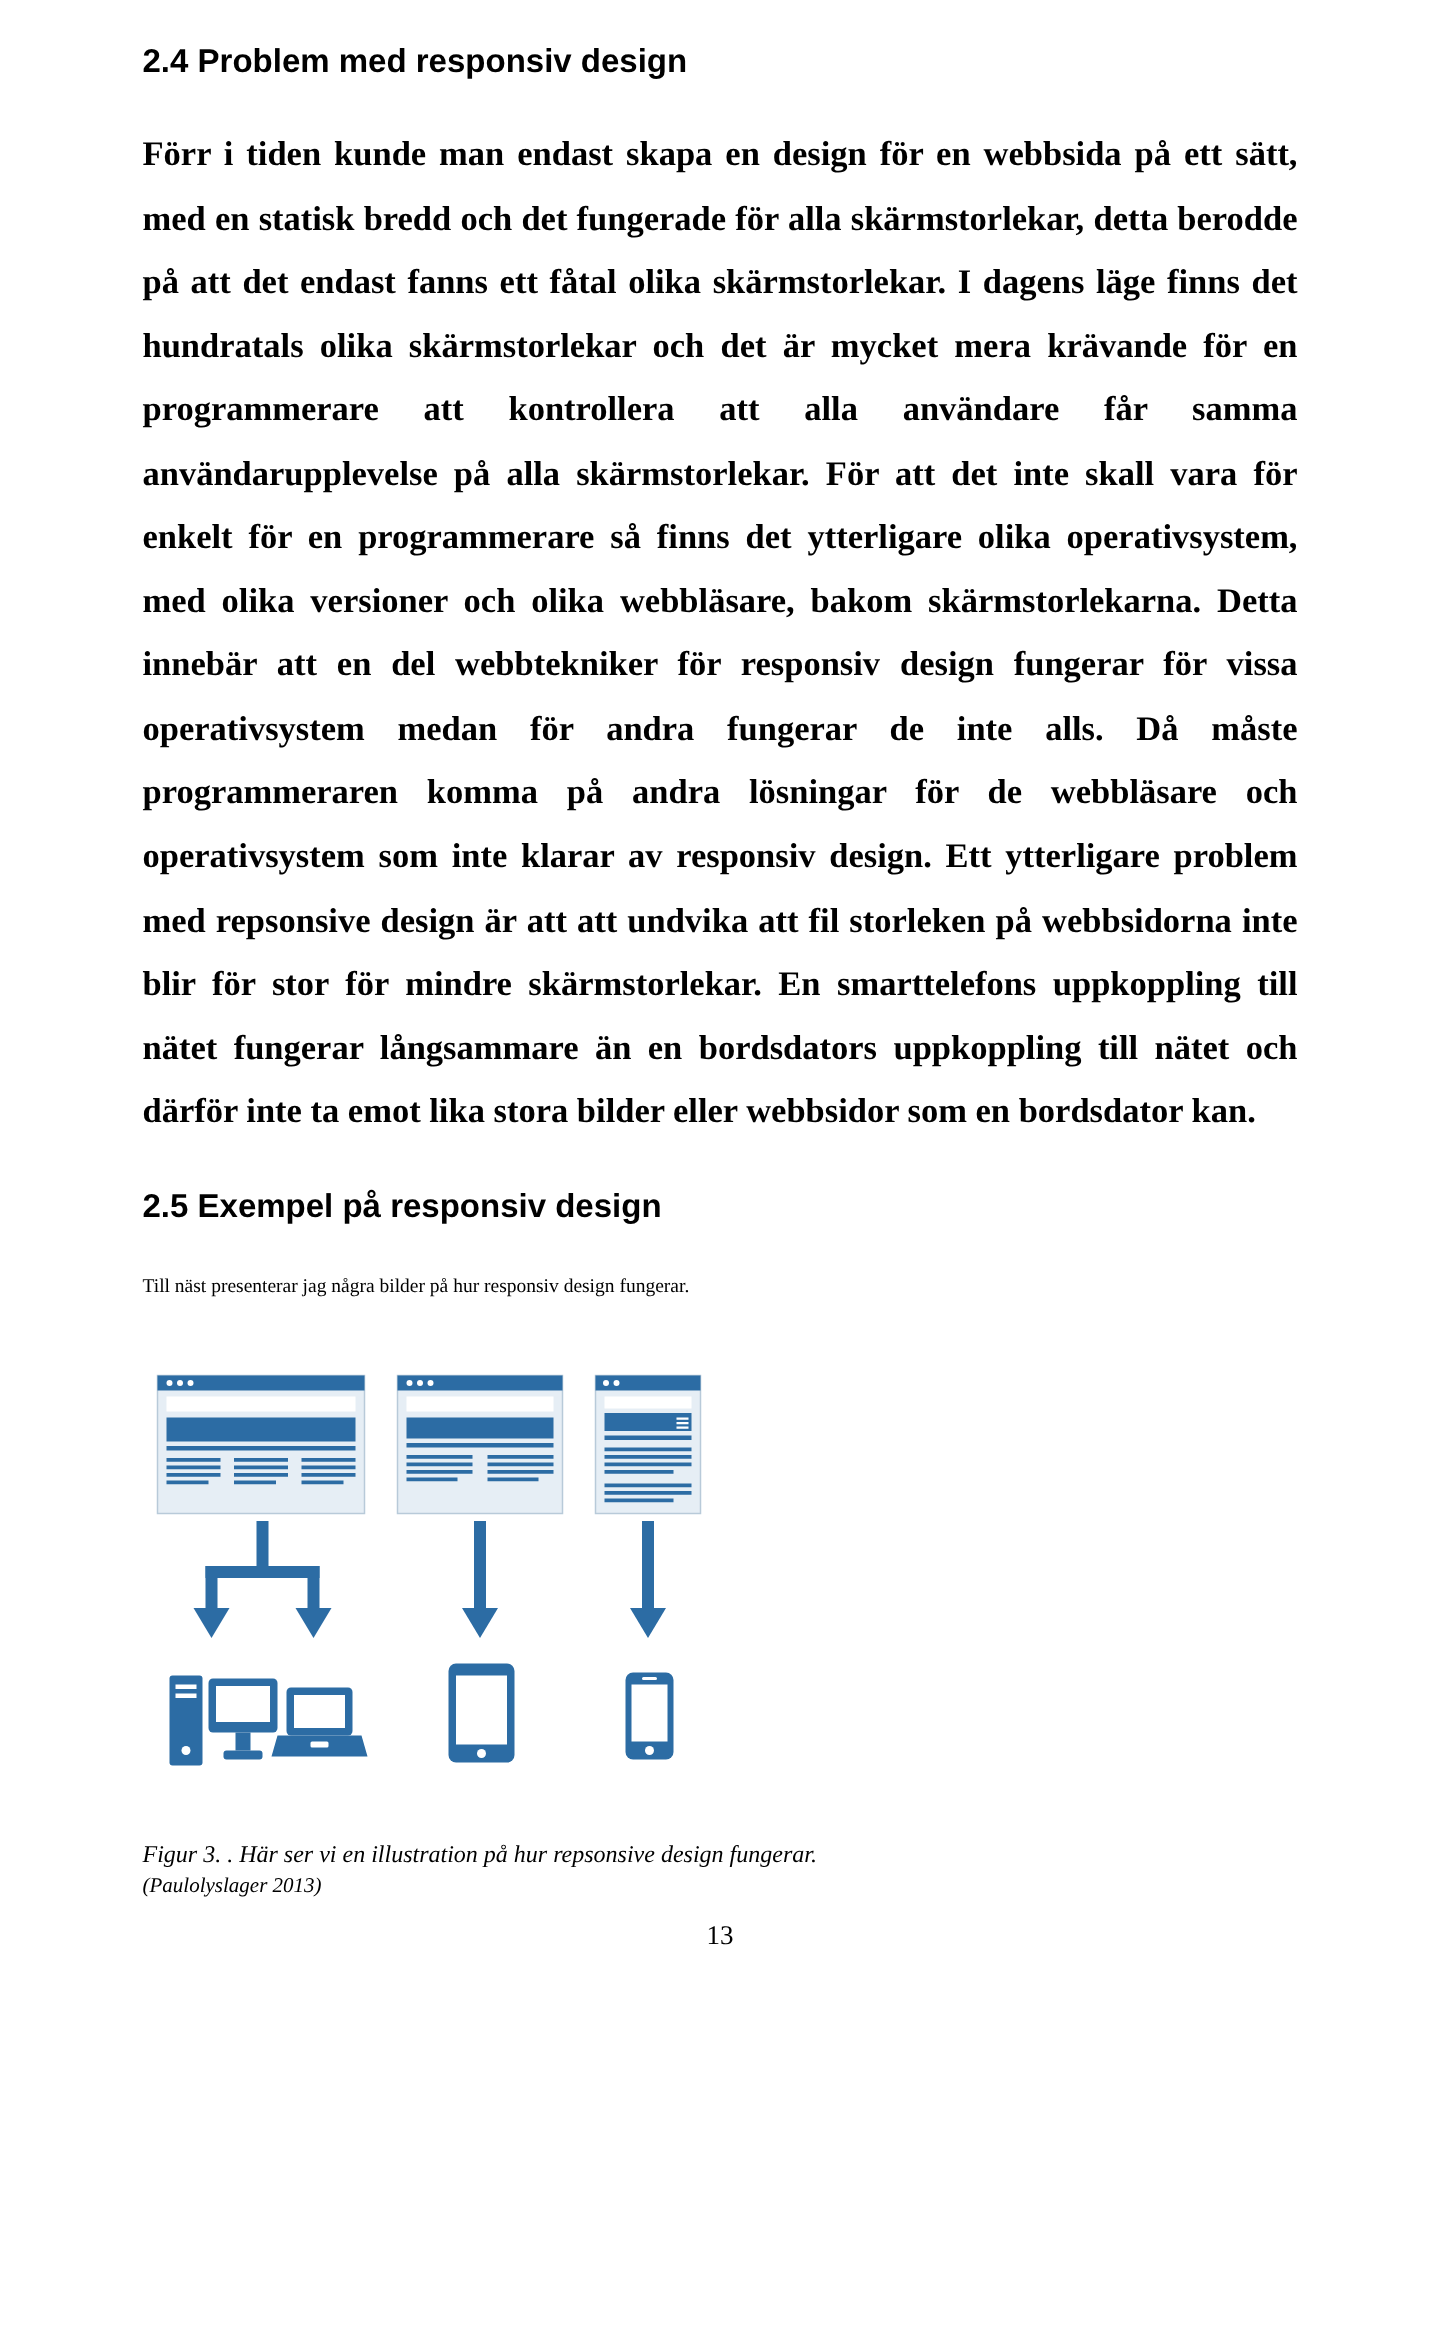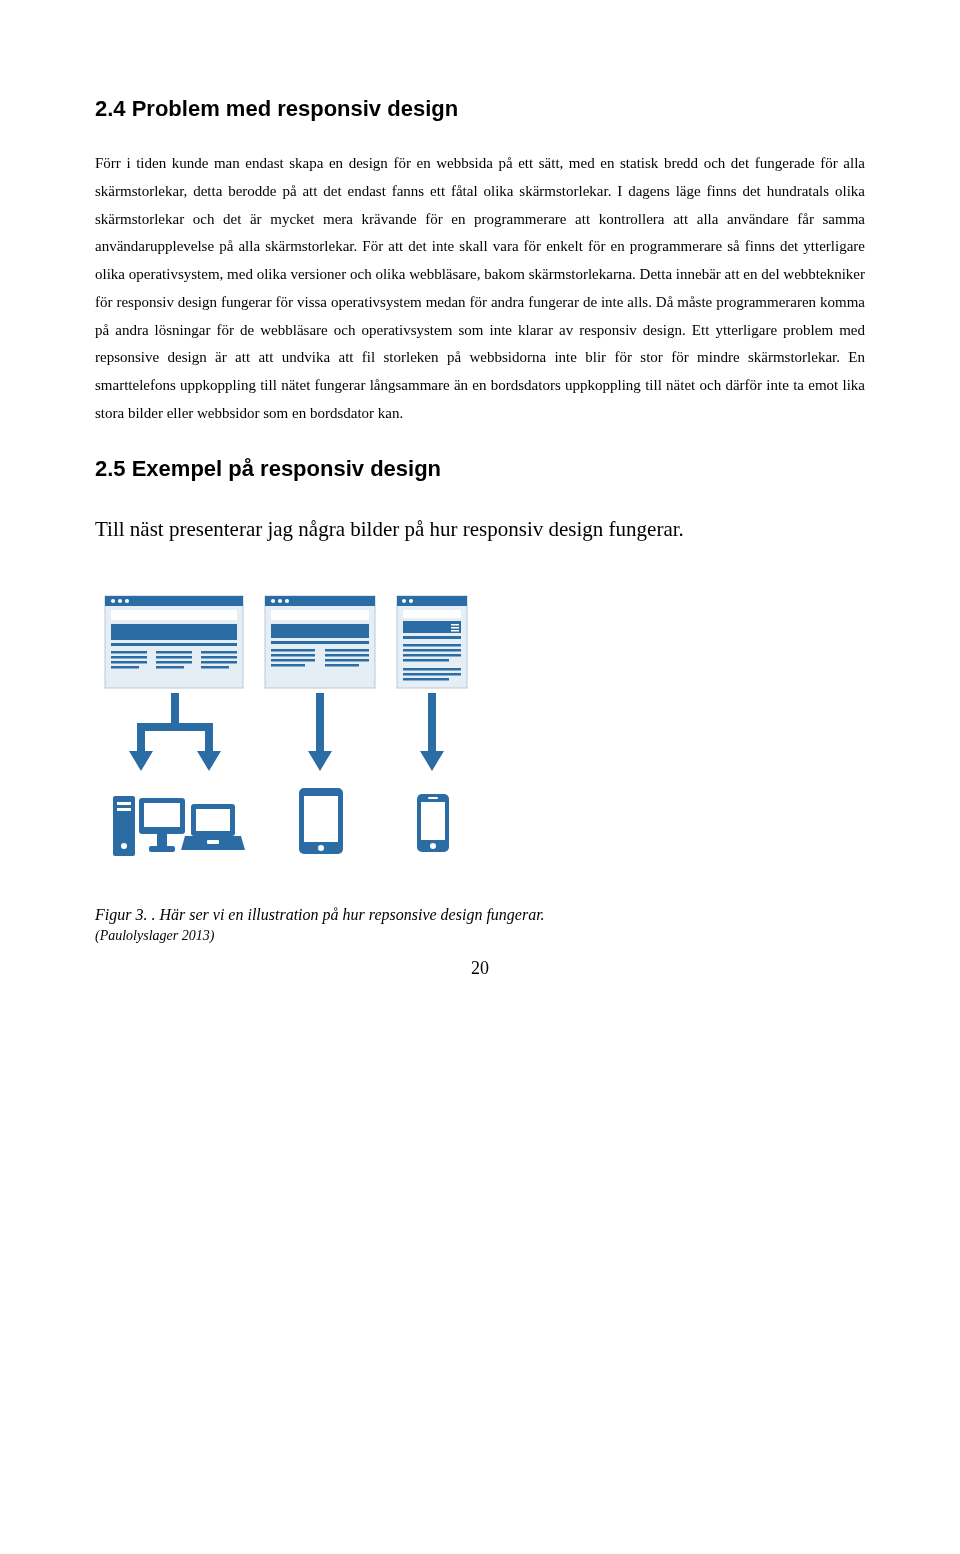"2.4 Problem med responsiv design" .page { padding: 96px 95px 40px 95px -> 28px 95px 40px 95px }
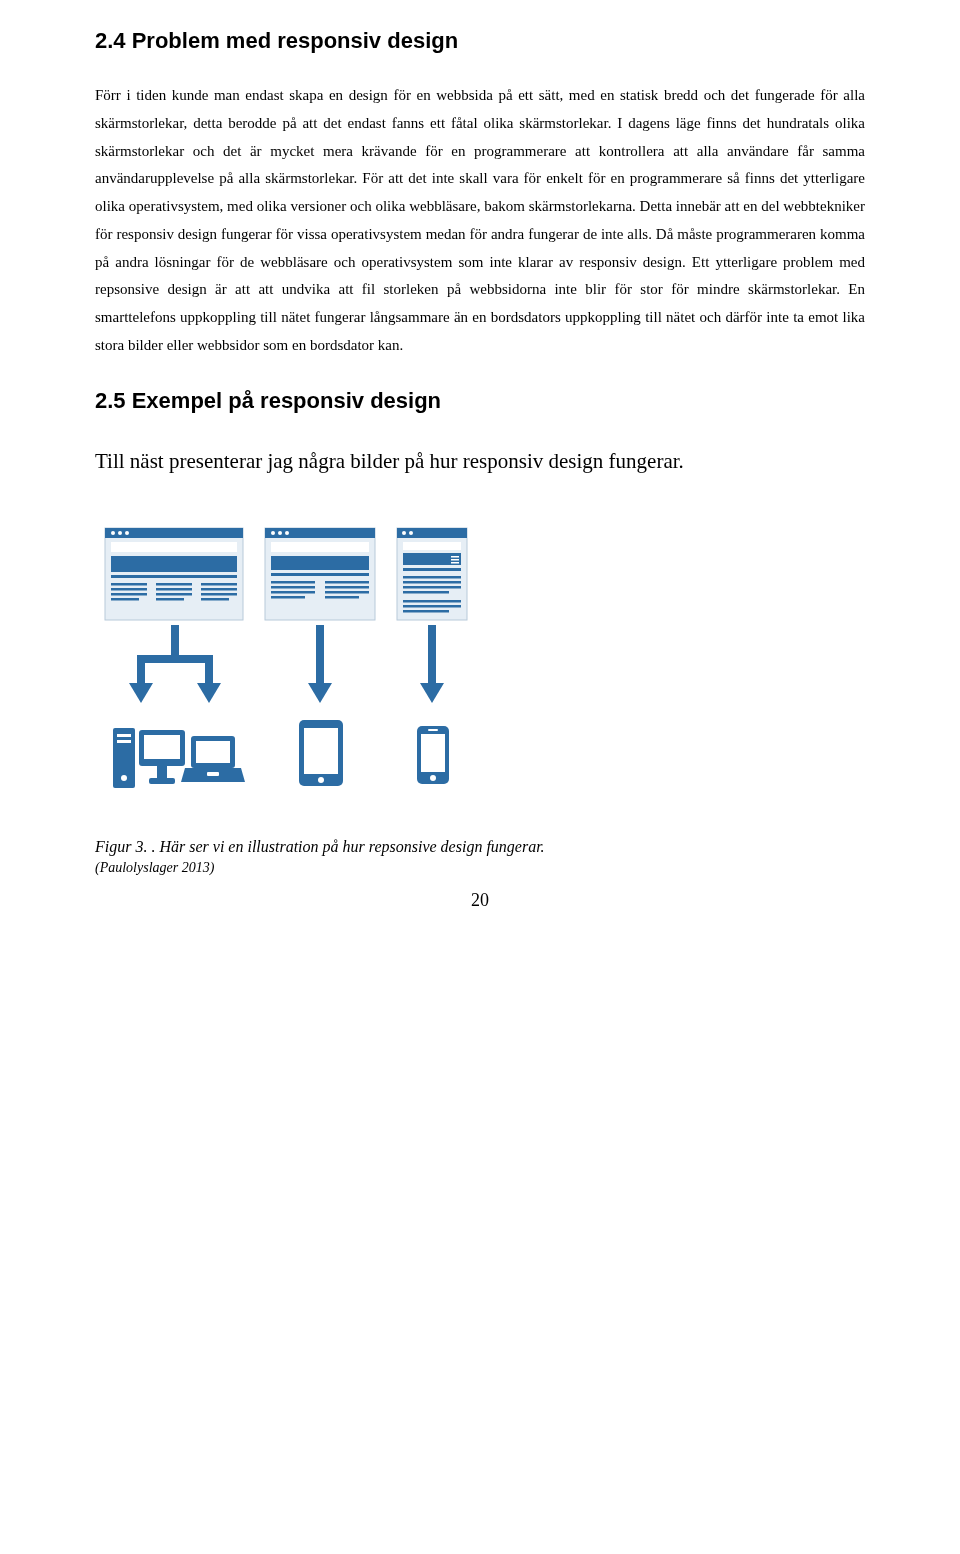"Förr i tiden kunde man" p.body-text { font-size: 15px -> 23px; font-weight: none -> bold }
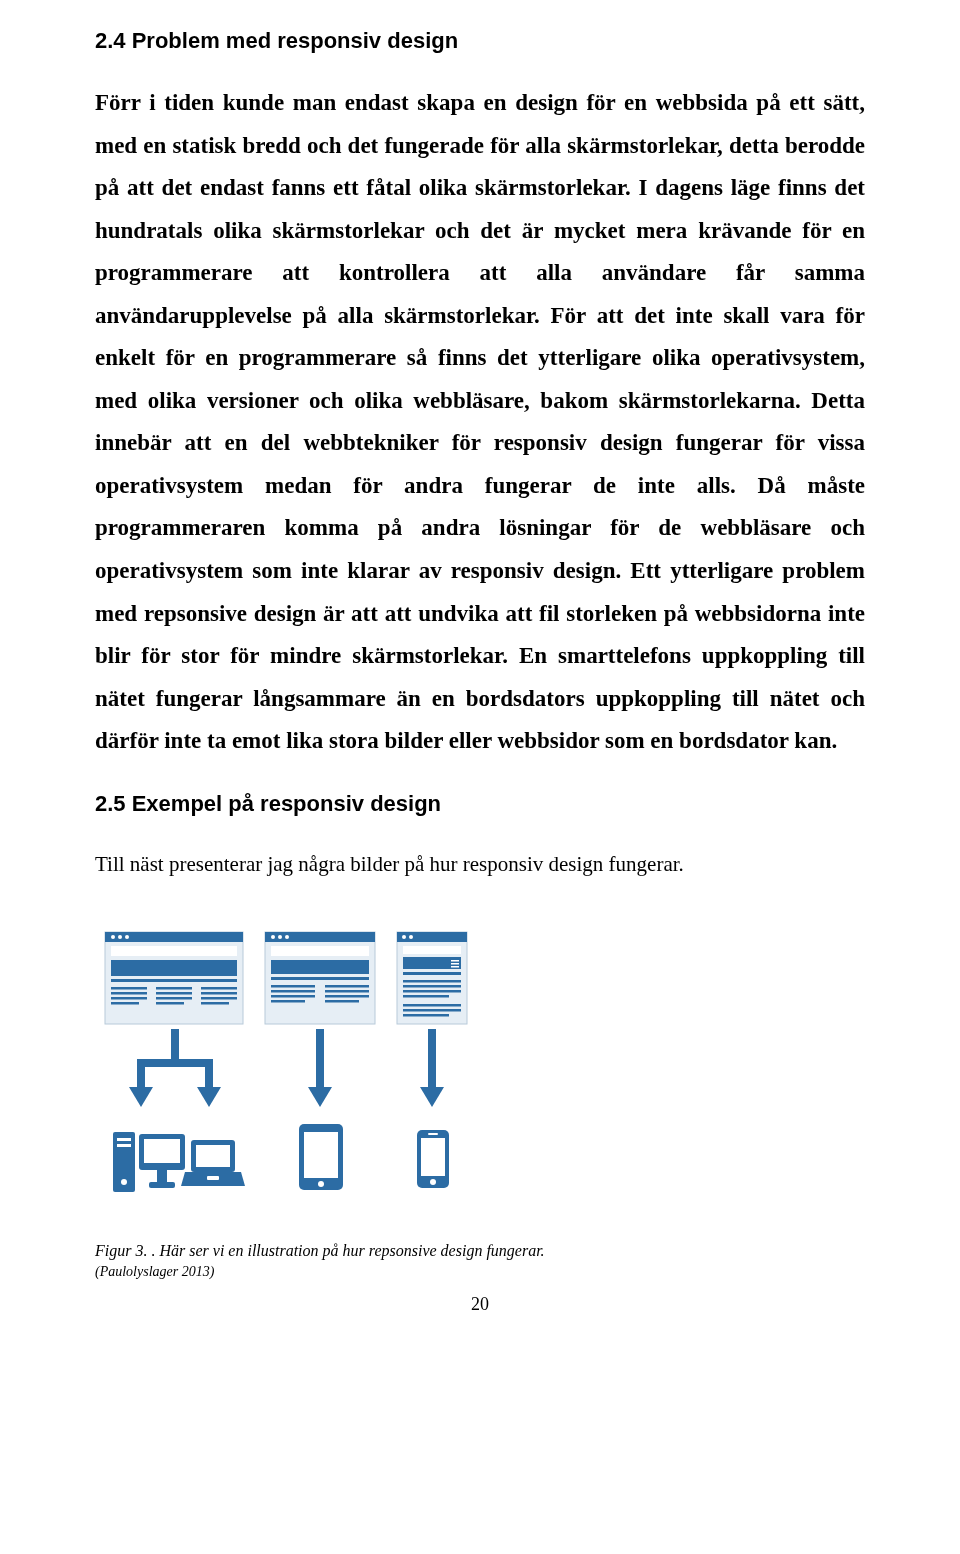"Till näst presenterar jag några" p.intro-text { font-size: 21px -> 13px }
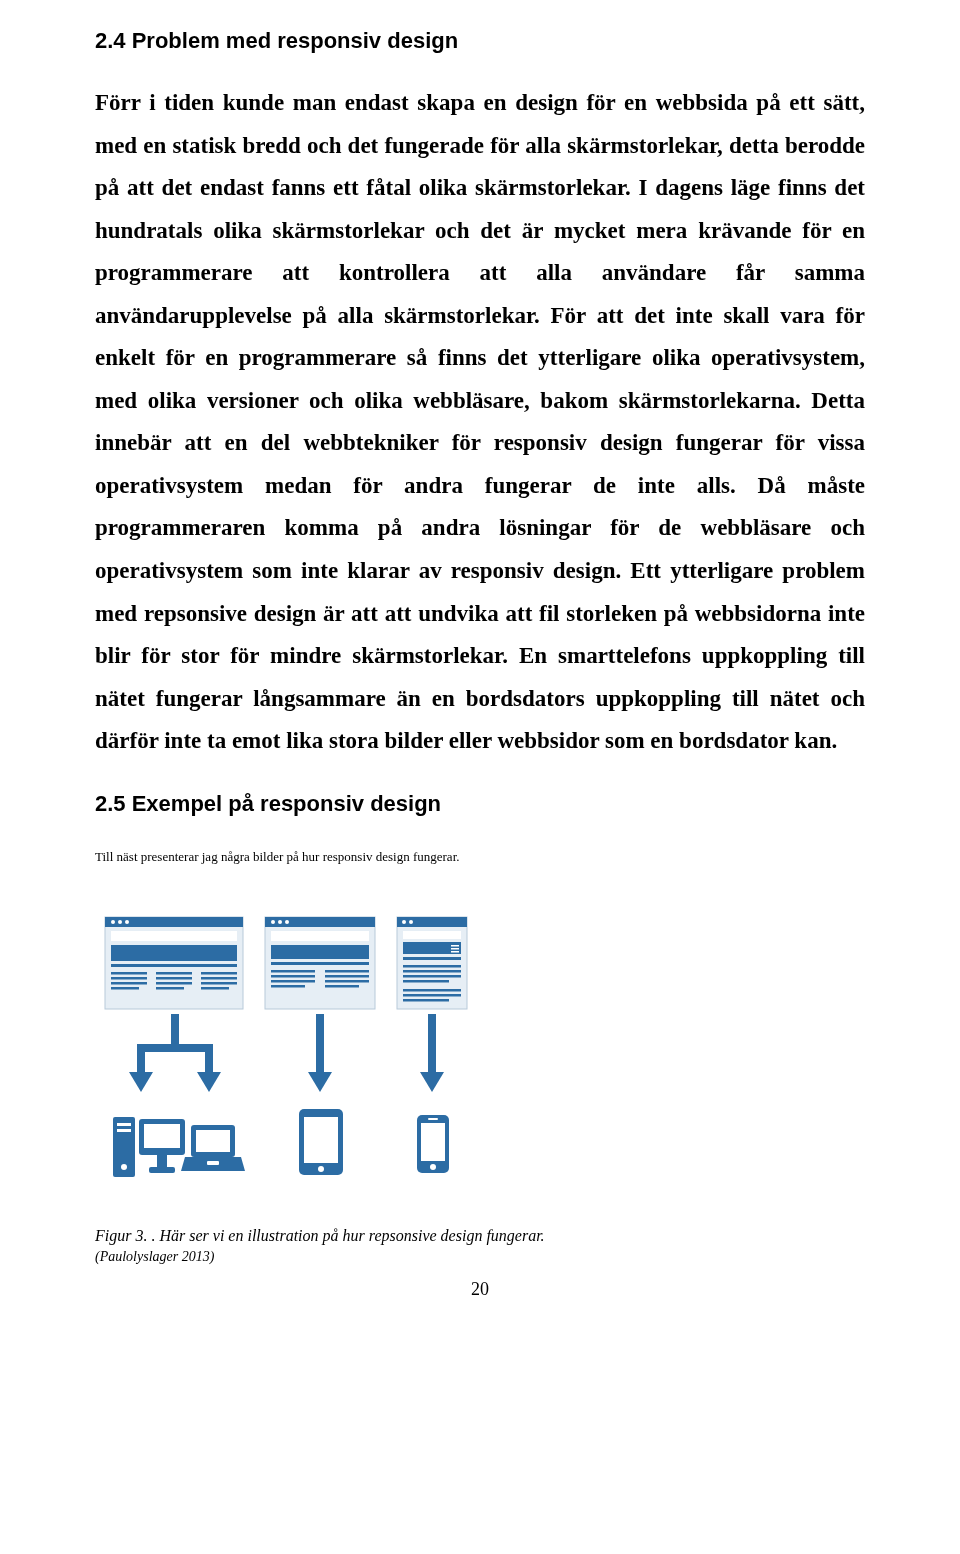"20" div.page-number { text: 20 -> 13 }
